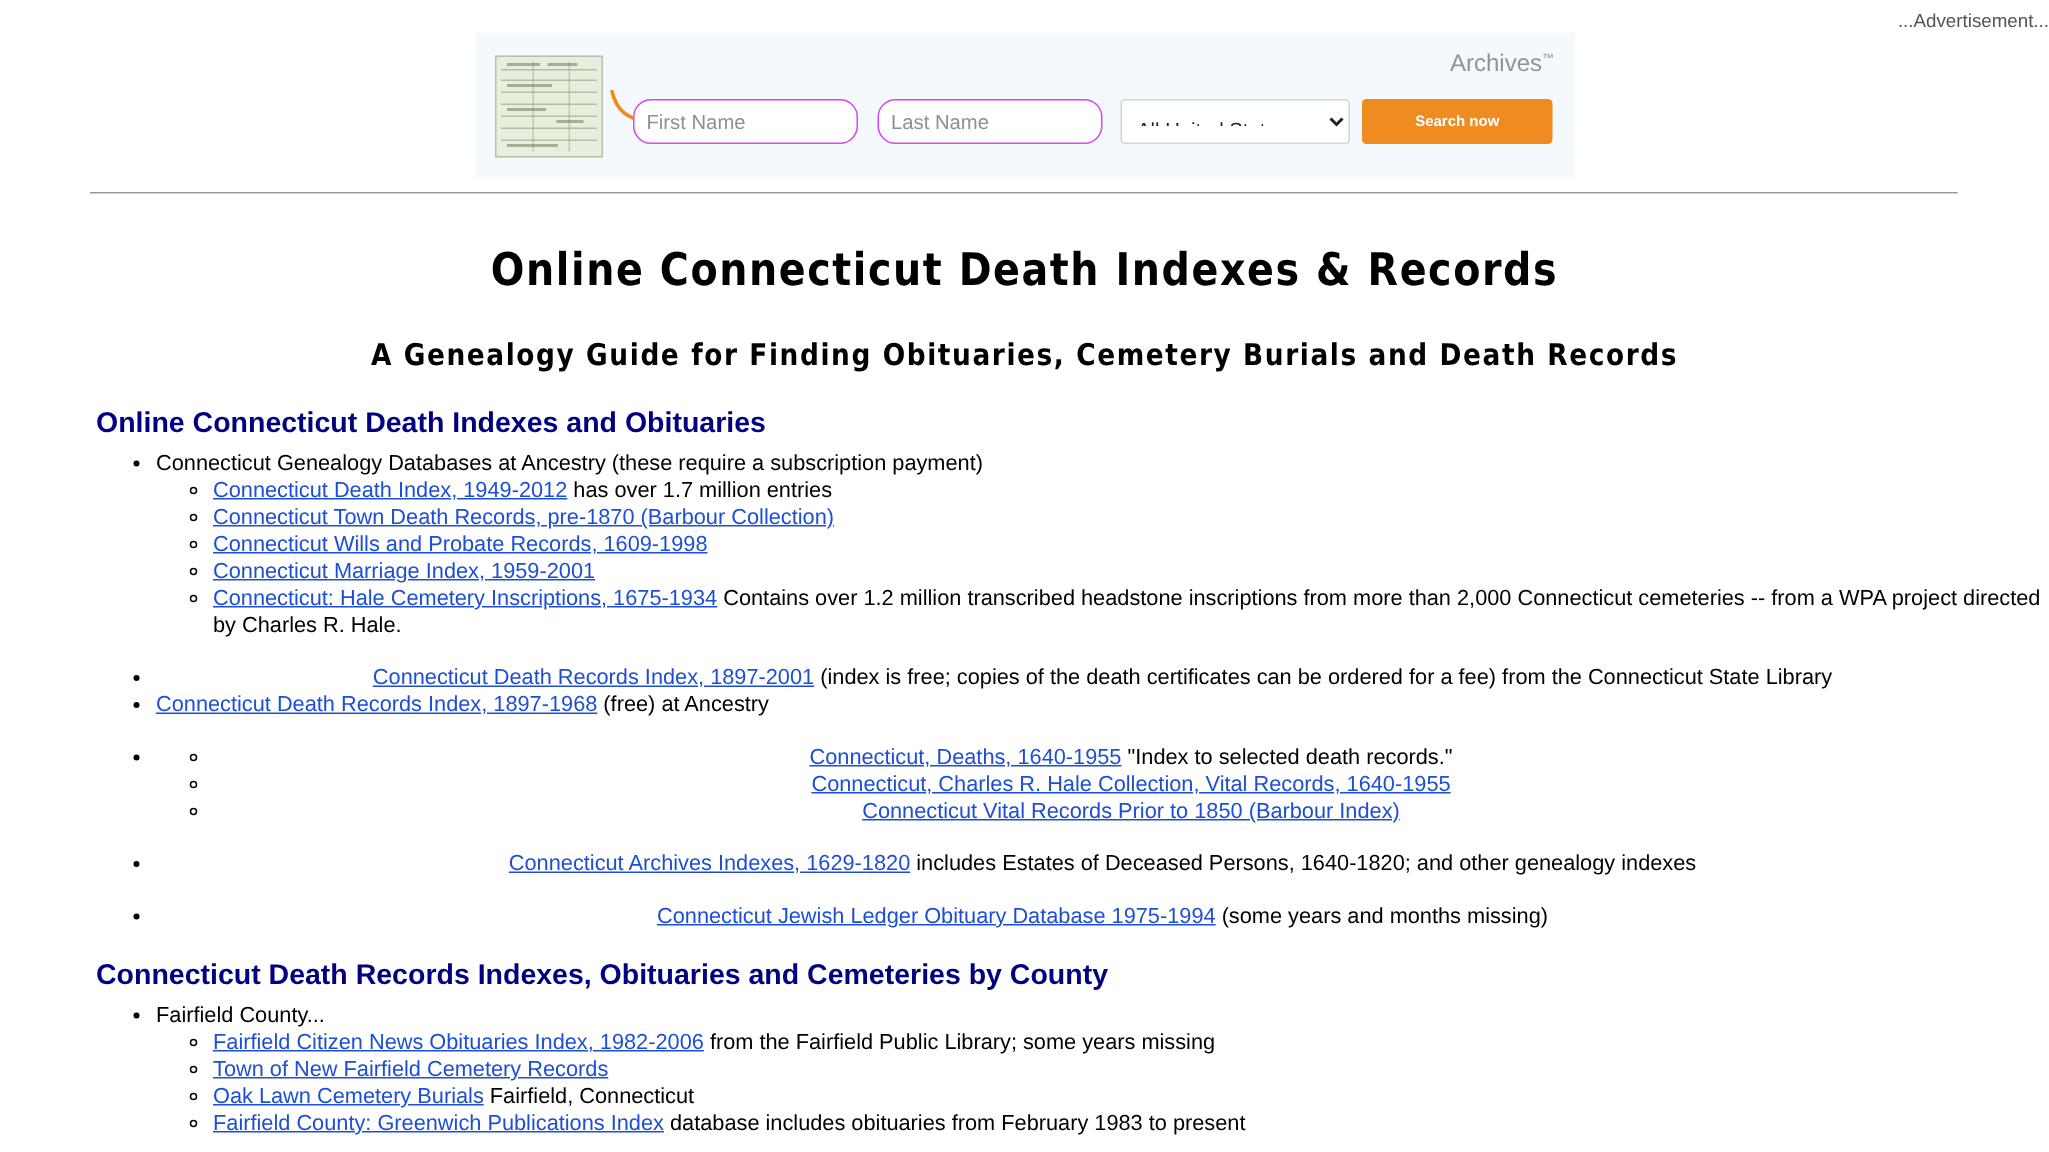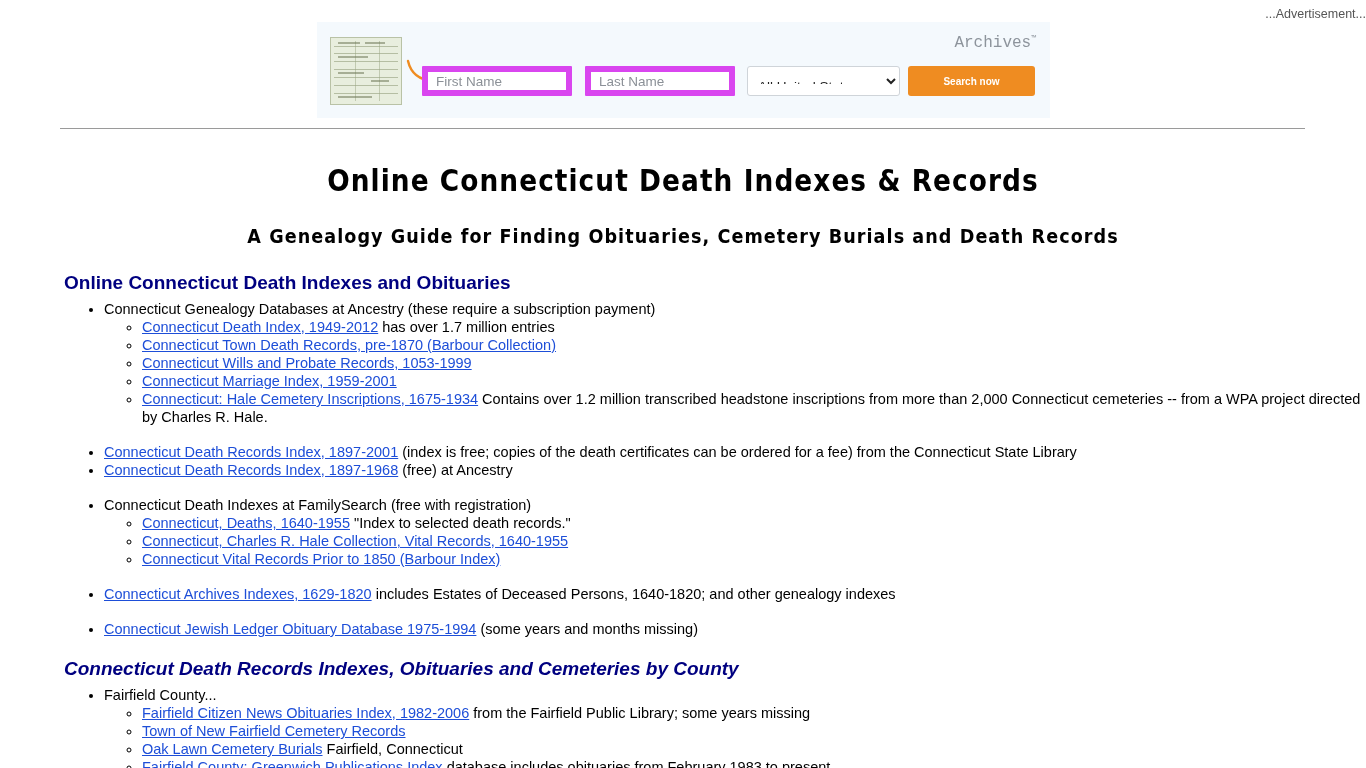"Archives™" .ad-brand { font-family: Liberation Mono, monospace -> Liberation Sans, sans-serif }
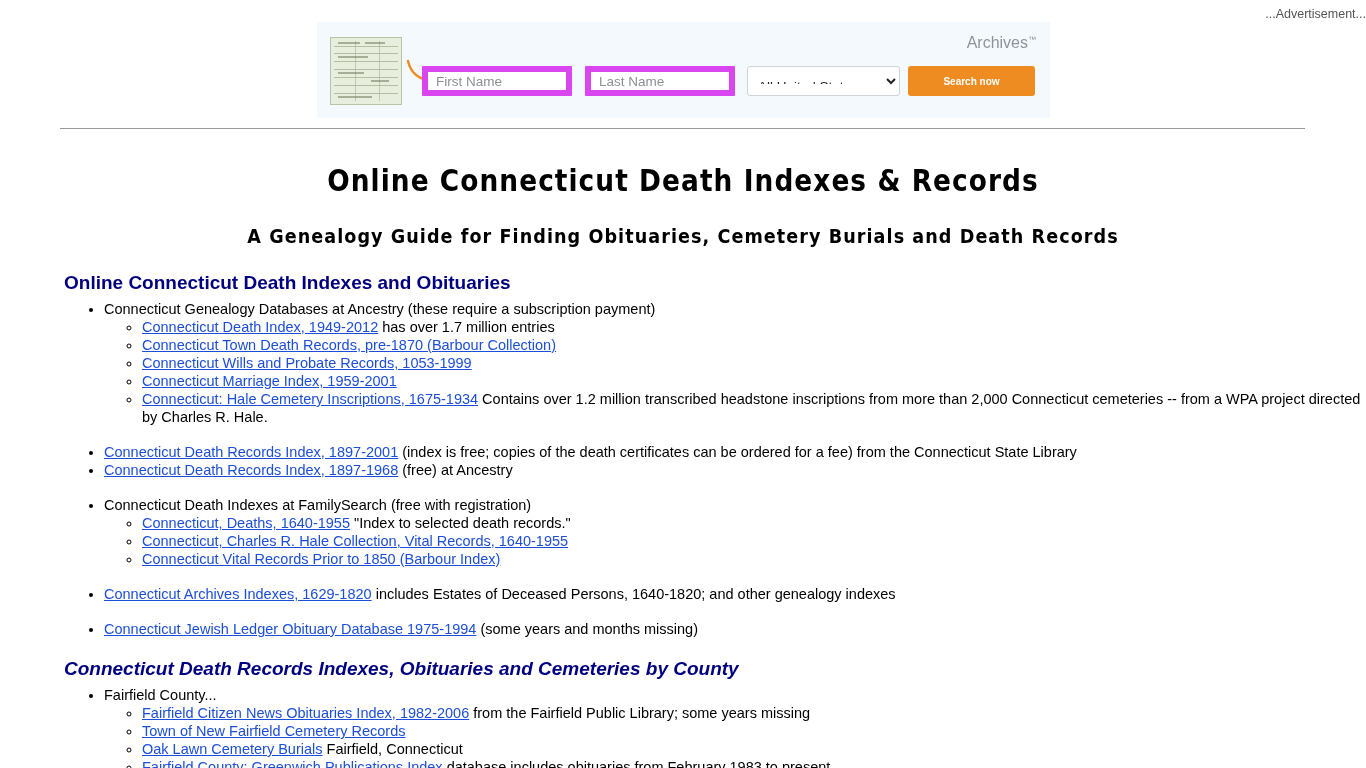"First Name" .ad-field { border: 6px solid #d946ef -> 1px solid #d946ef; border-radius: 1px -> 12px }
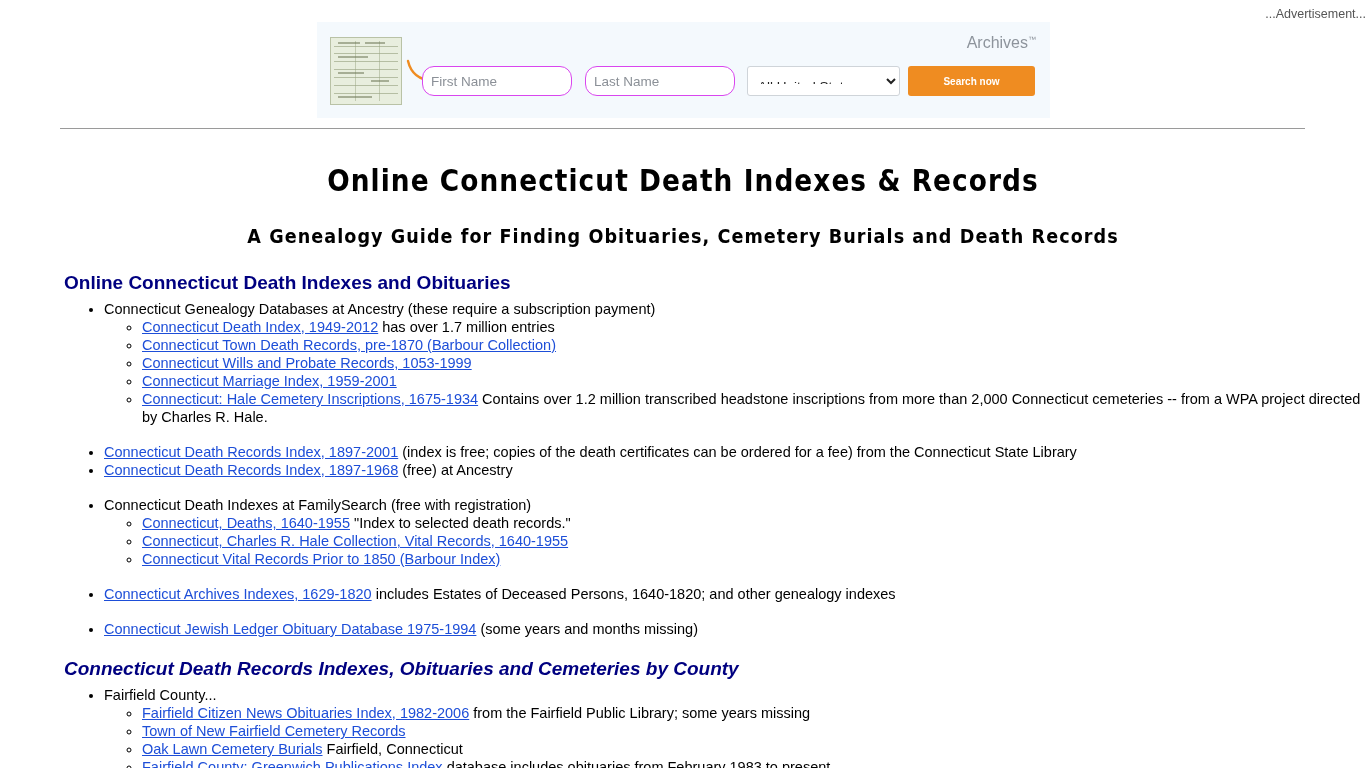"Connecticut Wills and Probate Records," a.reclink { text: 1053-1999 -> 1609-1998 }
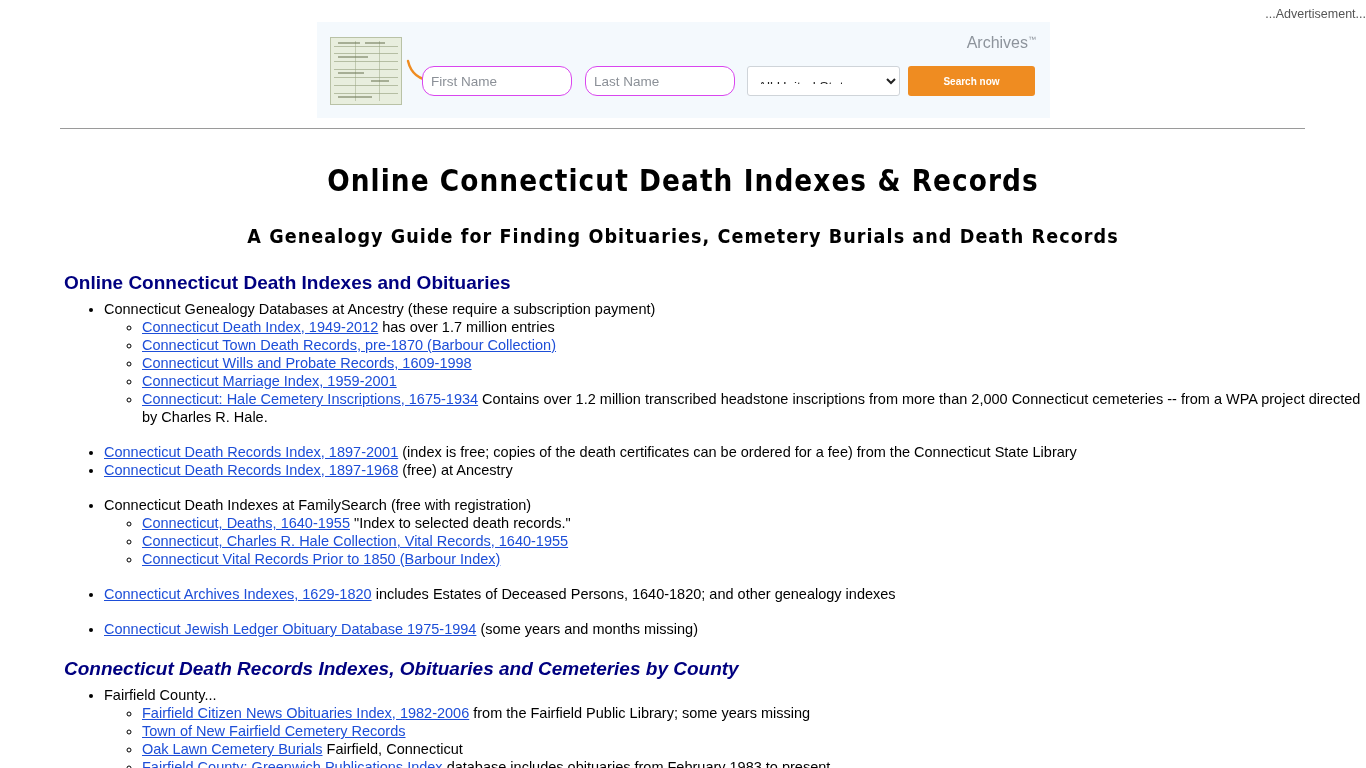"Connecticut Death Records Index, 1897-2001" ul.lvl1 > li.spaced { text-align: none -> center }
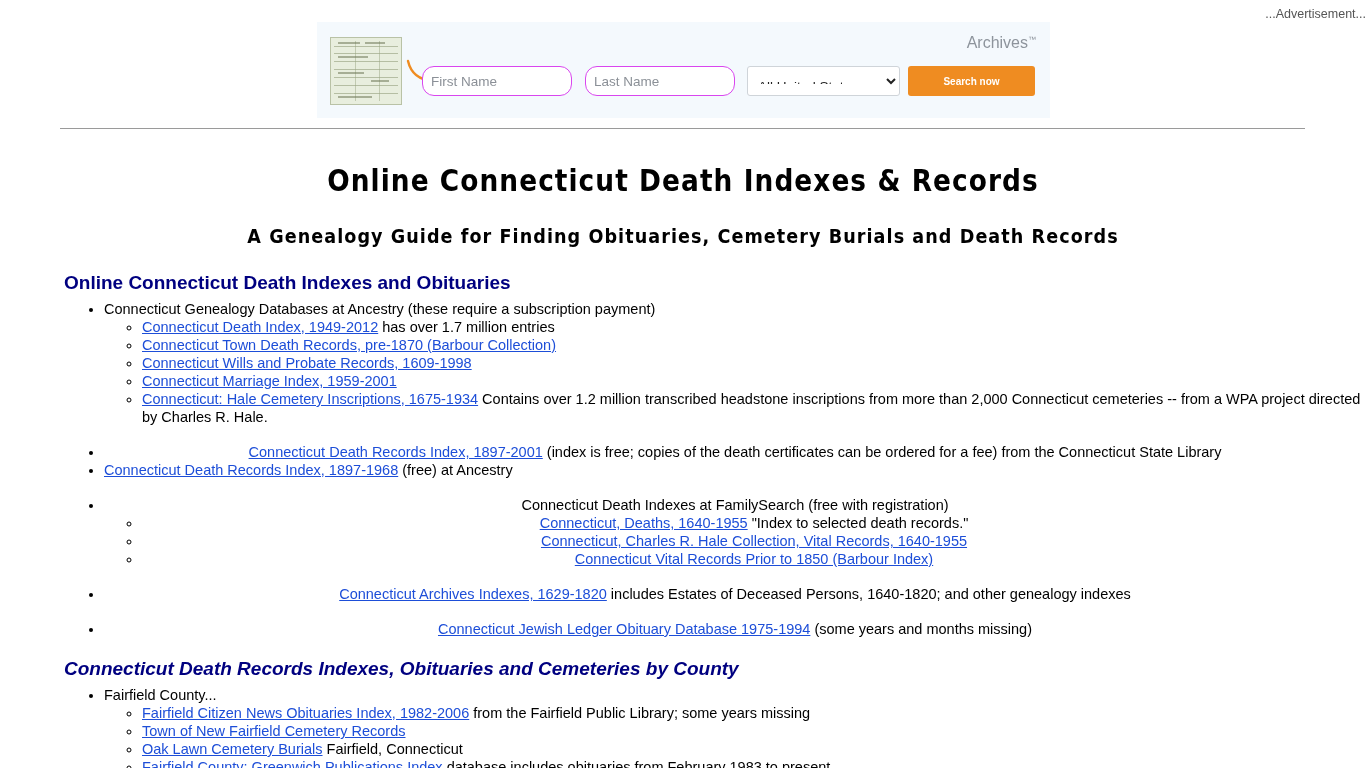"Connecticut Death Indexes at" span.plain { html: <span>Connecticut Death Indexes at FamilySearch (free with registration)</span> -> none }
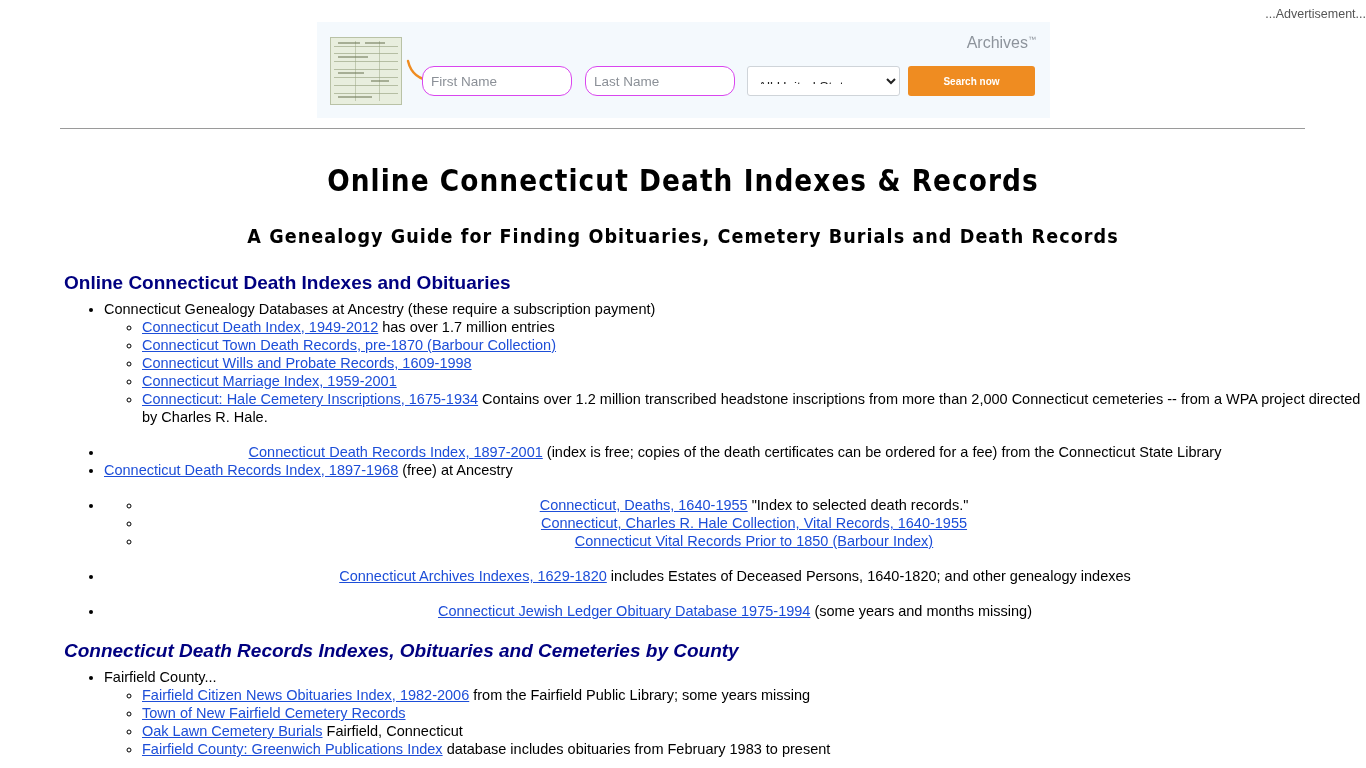"Connecticut Death Records Indexes," .section-heading.second { font-style: italic -> none }
